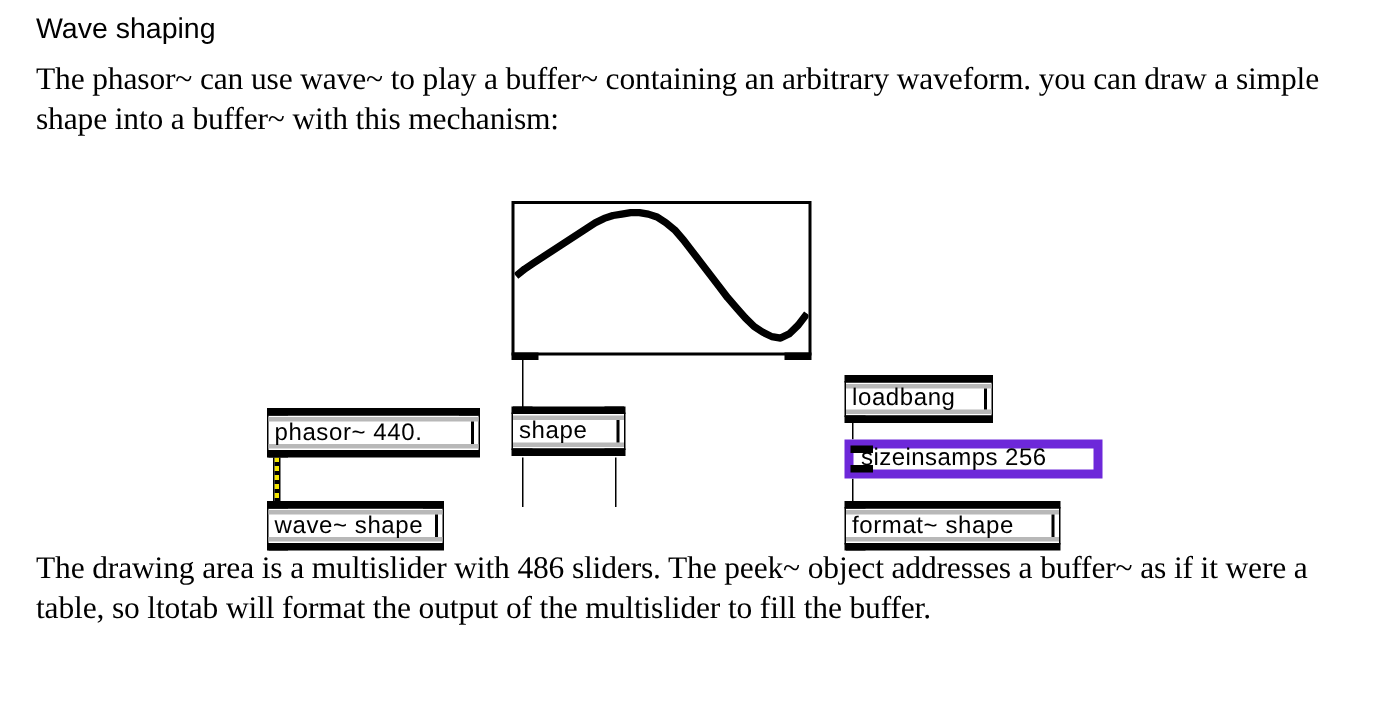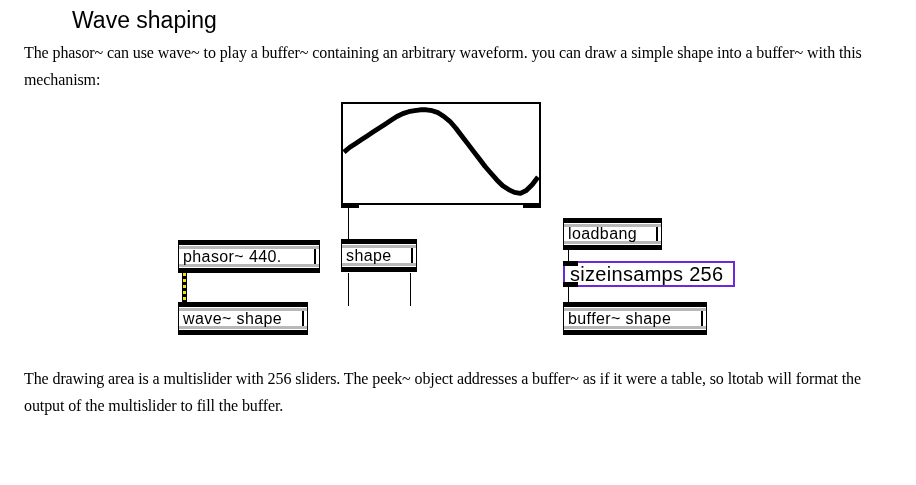"Wave shaping" #page-title { font-size: 23px -> 19px; margin-left: 48px -> none }
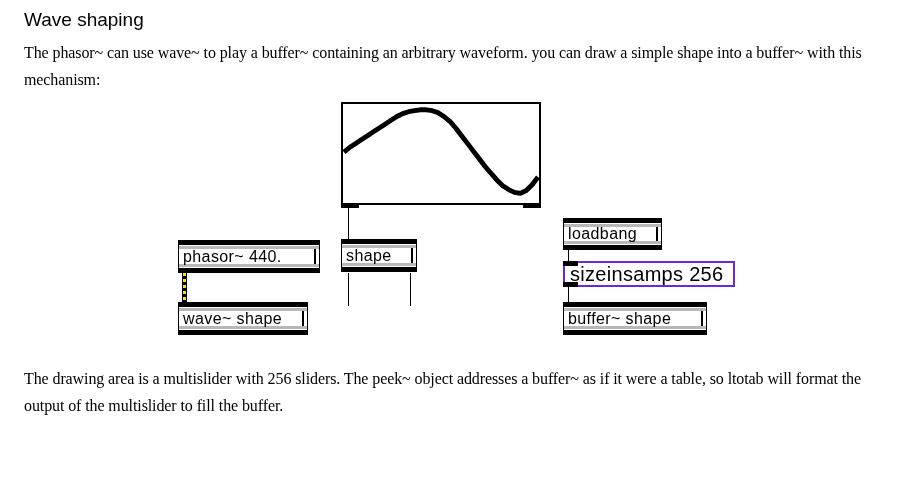"The phasor~ can use wave~" .body-para { font-size: 16px -> 21px }
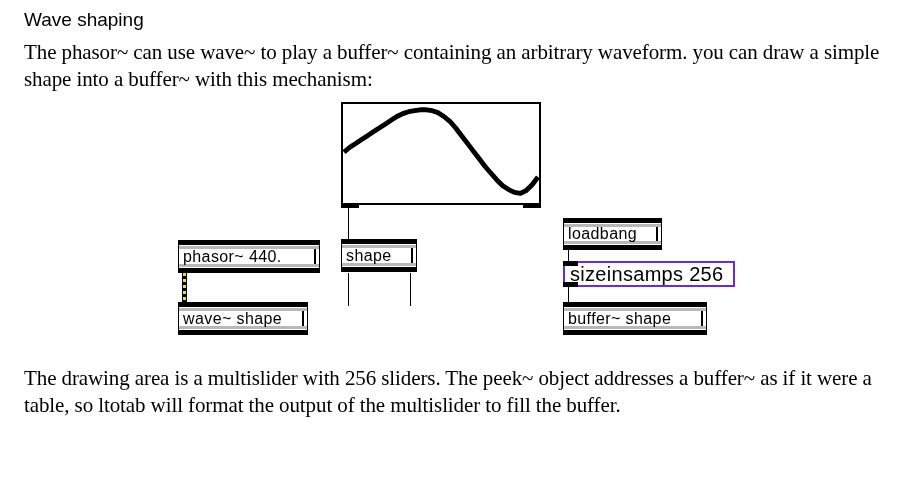"loadbang" #patcher > * { margin-top: none -> 32px }
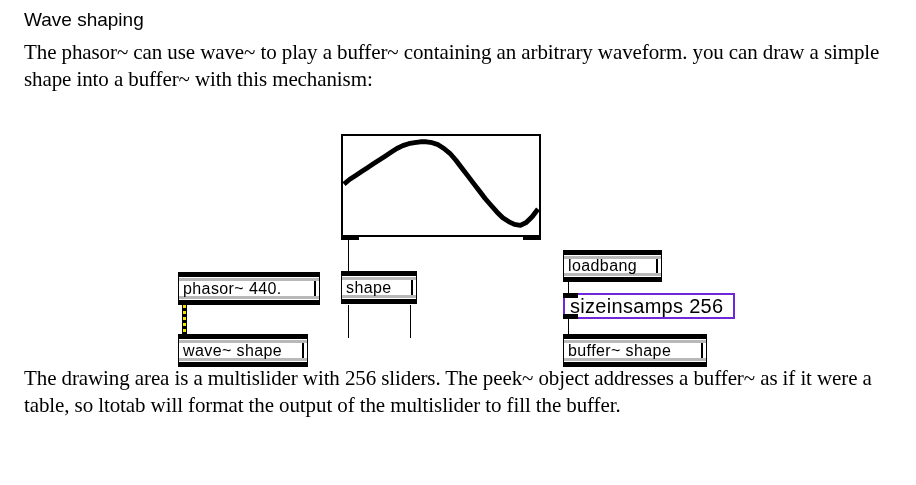"sizeinsamps 256" .msgbox { border: 2px solid #6d28d9 -> 6px solid #6d28d9; font-size: 20px -> 16px }
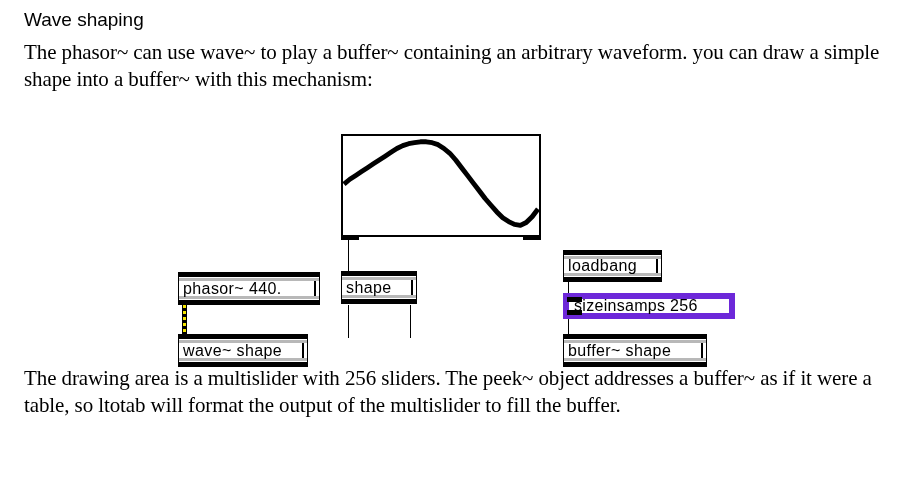"wave~ shape" div.maxbox { width: 130px -> 118px }
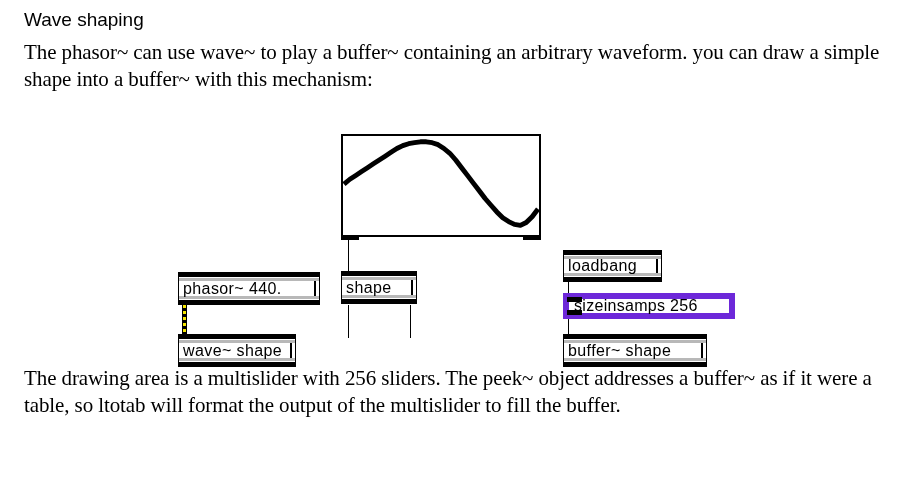"buffer~ shape" span.label { text: buffer -> format }
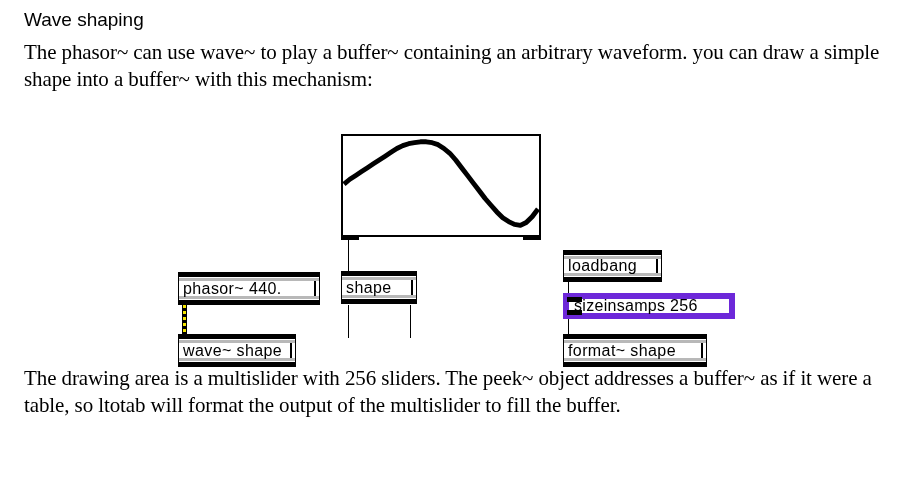"The drawing area is a" div.body-para { text: 256 -> 486 }
